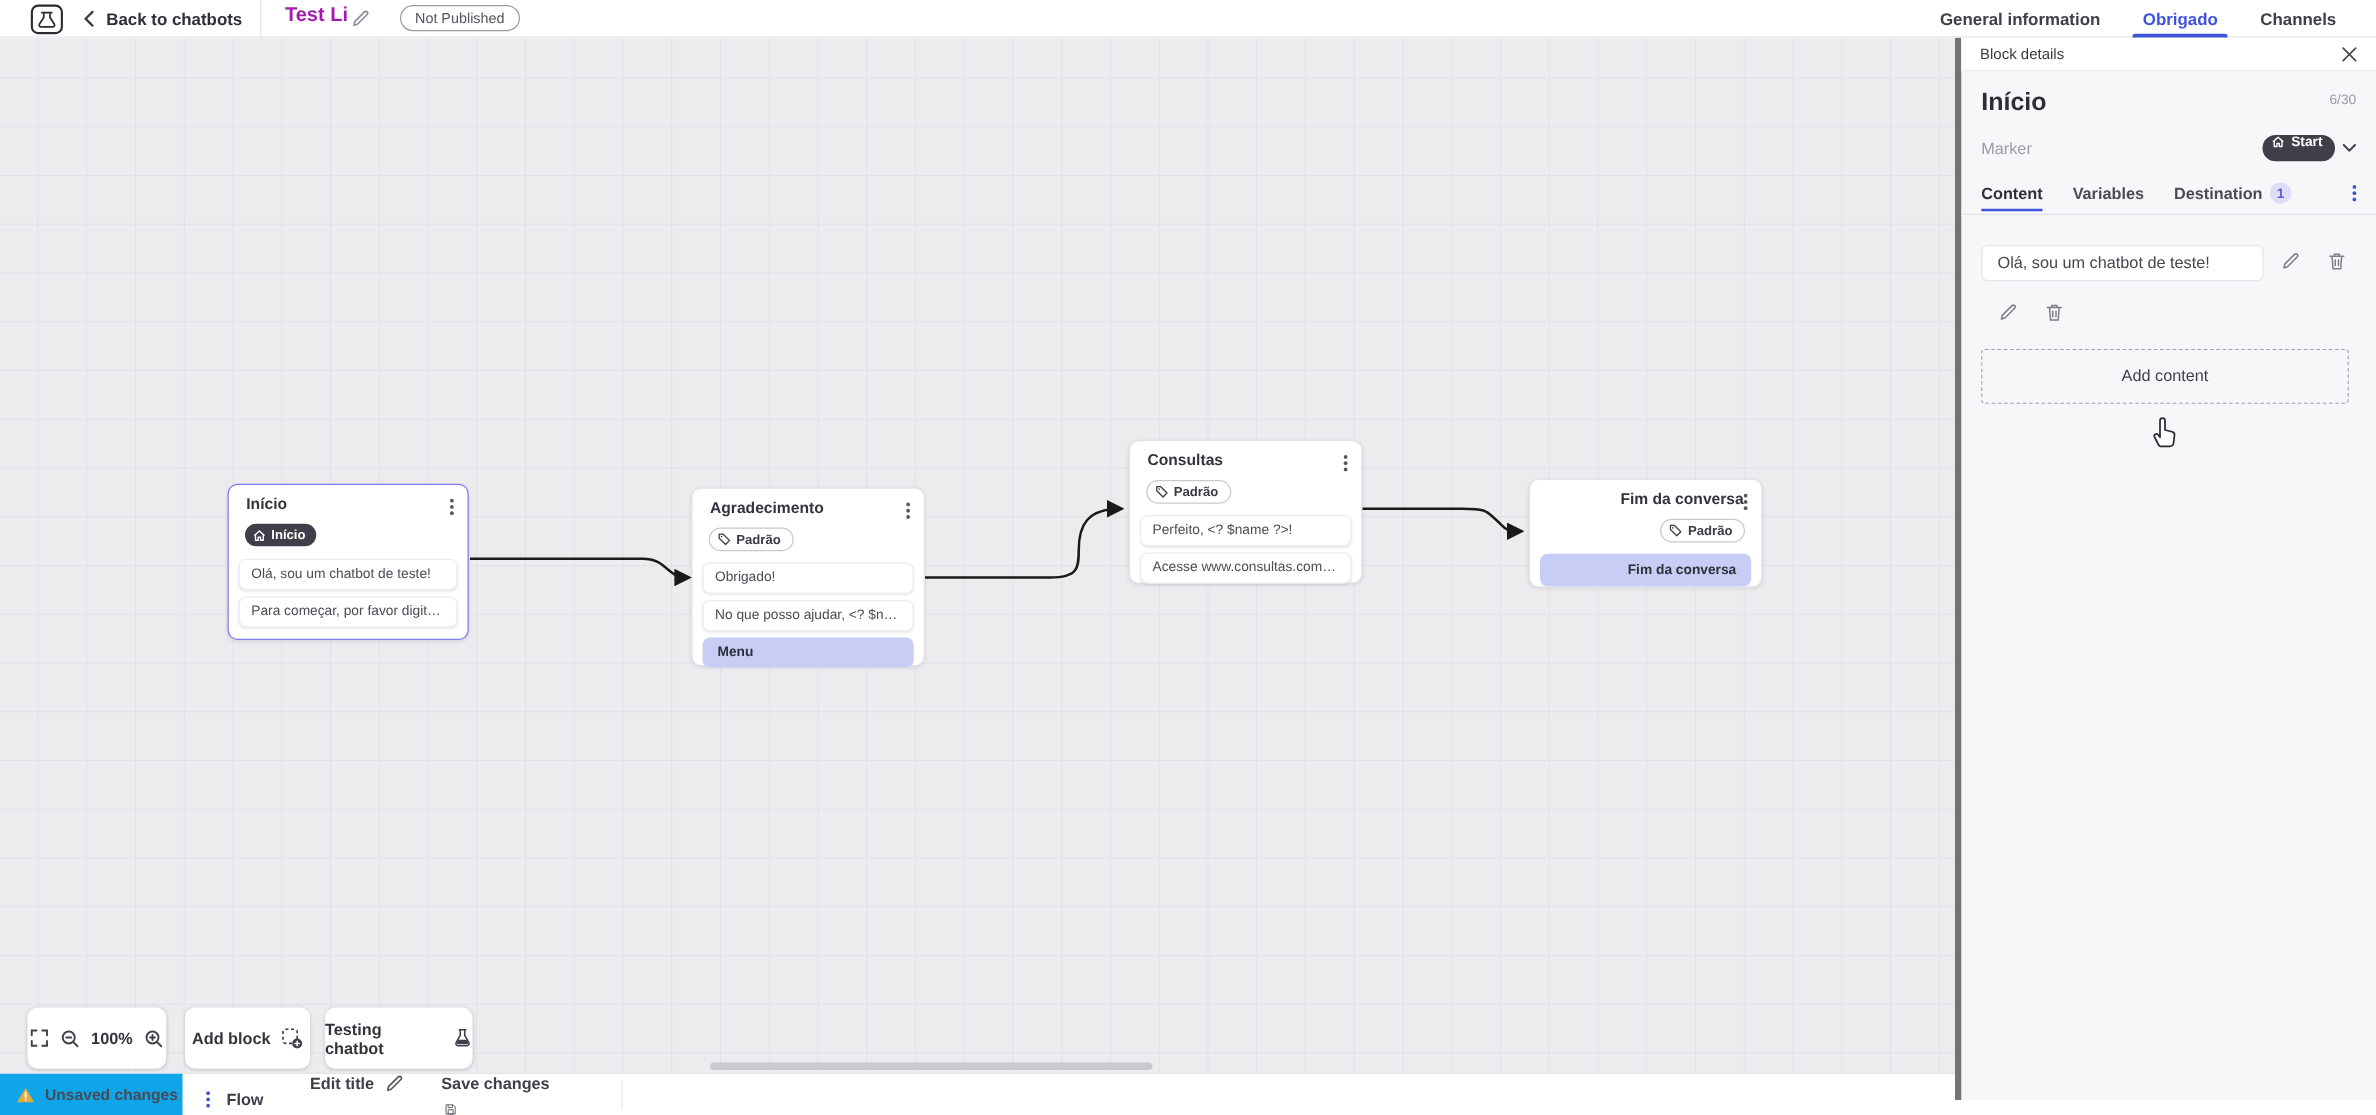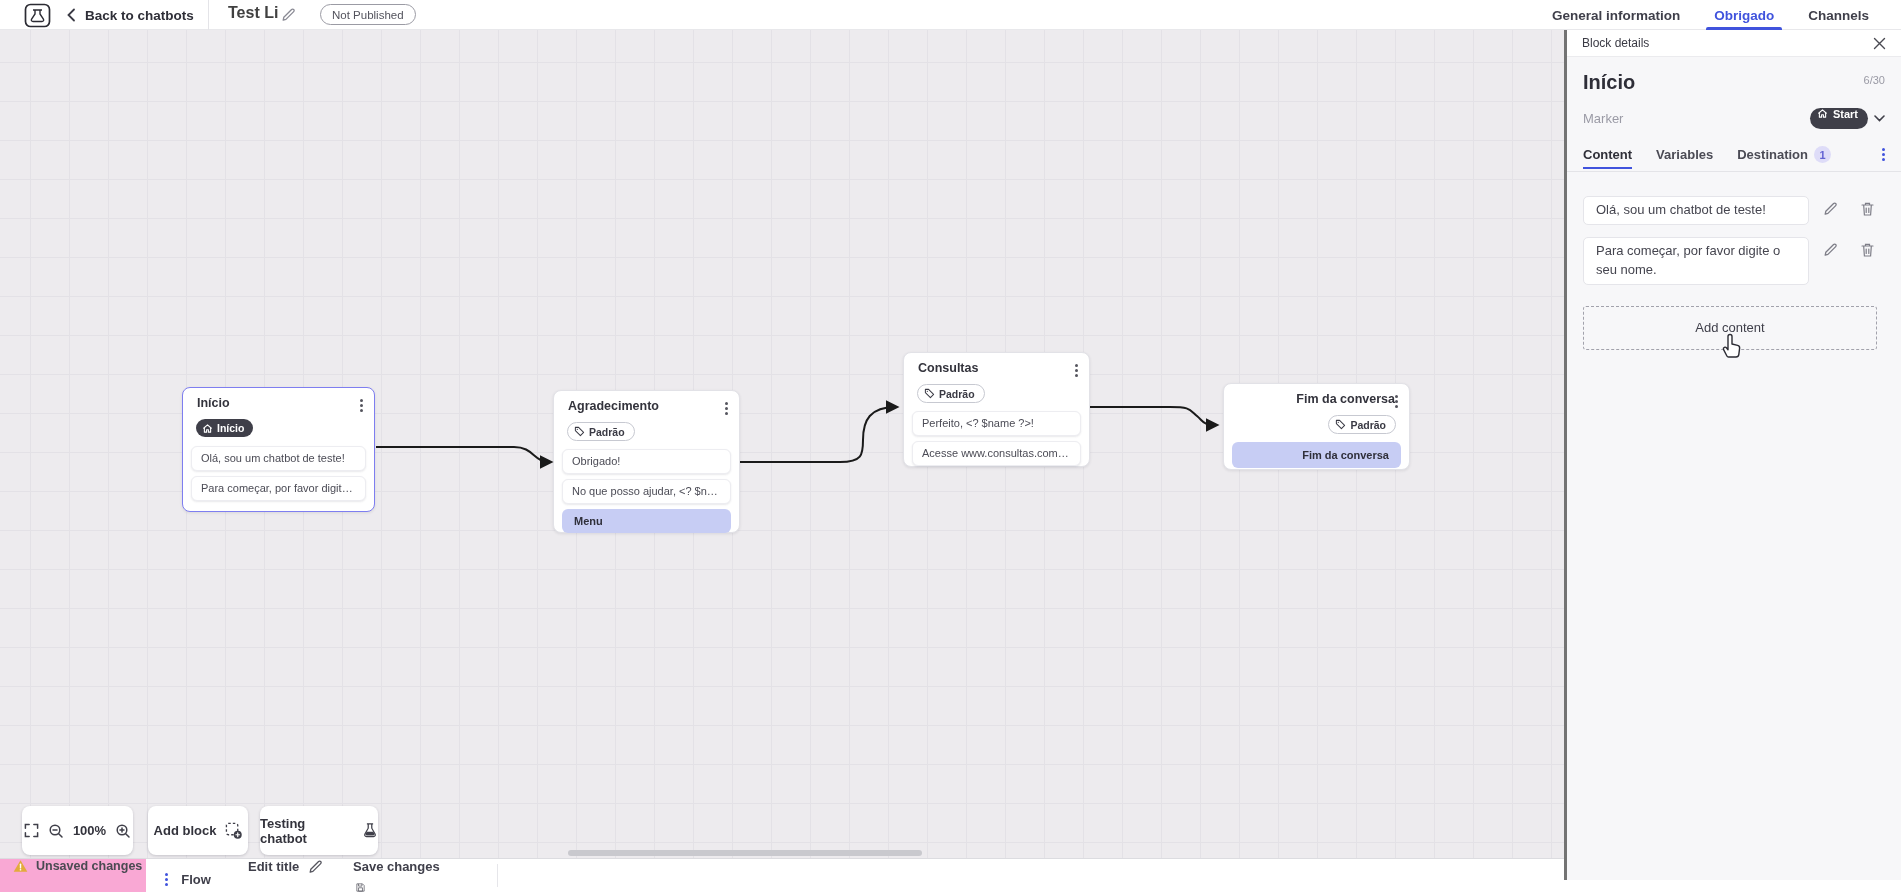"Test Li" .bot-title { color: #404040 -> #a21caf }
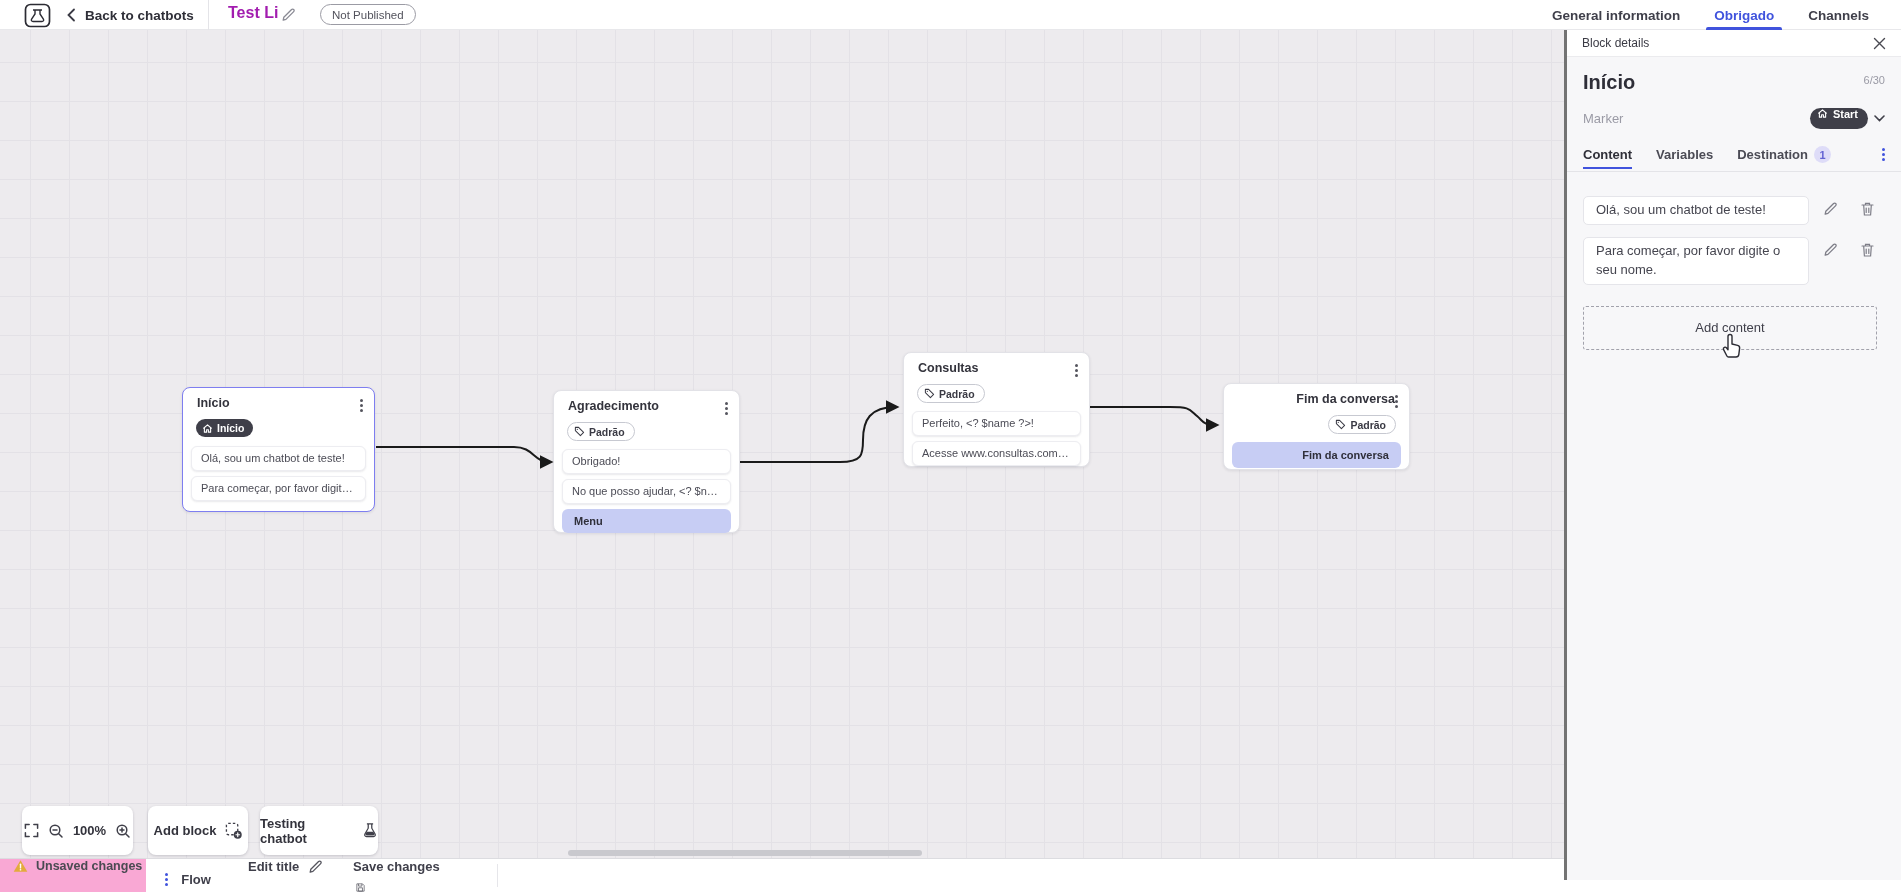"Block details" .panel { border-left: 3px solid #737373 -> 5px solid #737373 }
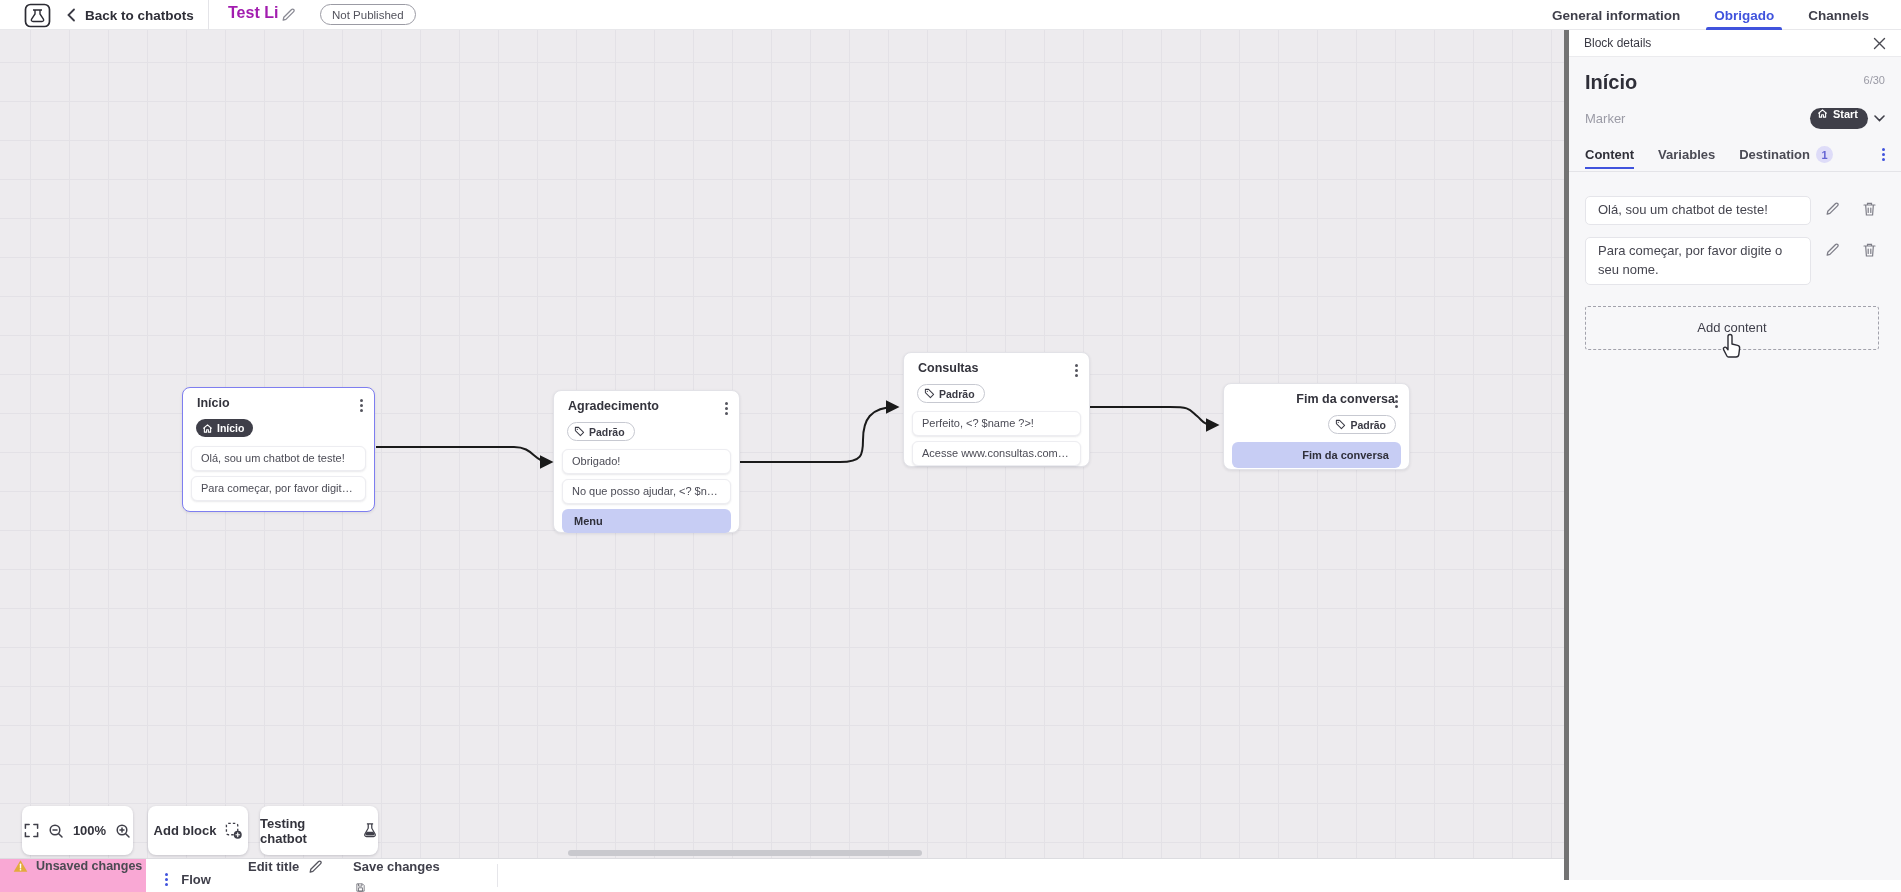"Para começar, por favor digite o seu" div.msg-card { html: <div>Para começar, por favor digite o seu nome.</div> -> none }
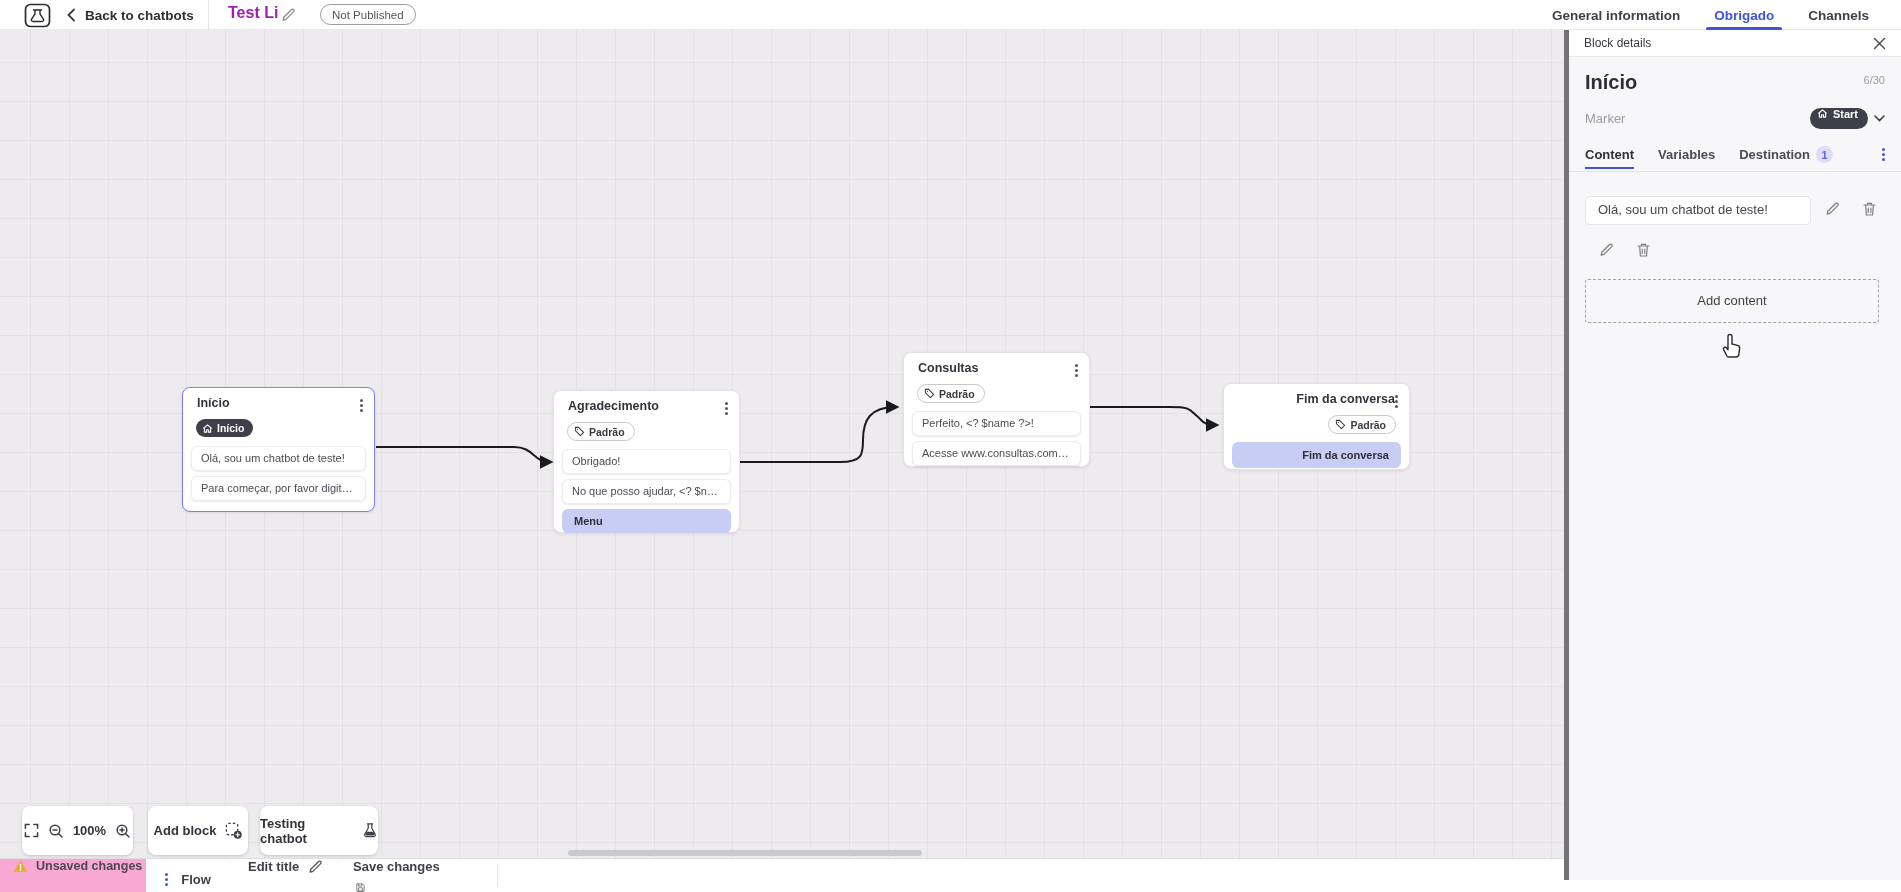"Unsaved changes" .unsaved { align-items: none -> center; background: #f9a8d4 -> #0ea5e9 }
